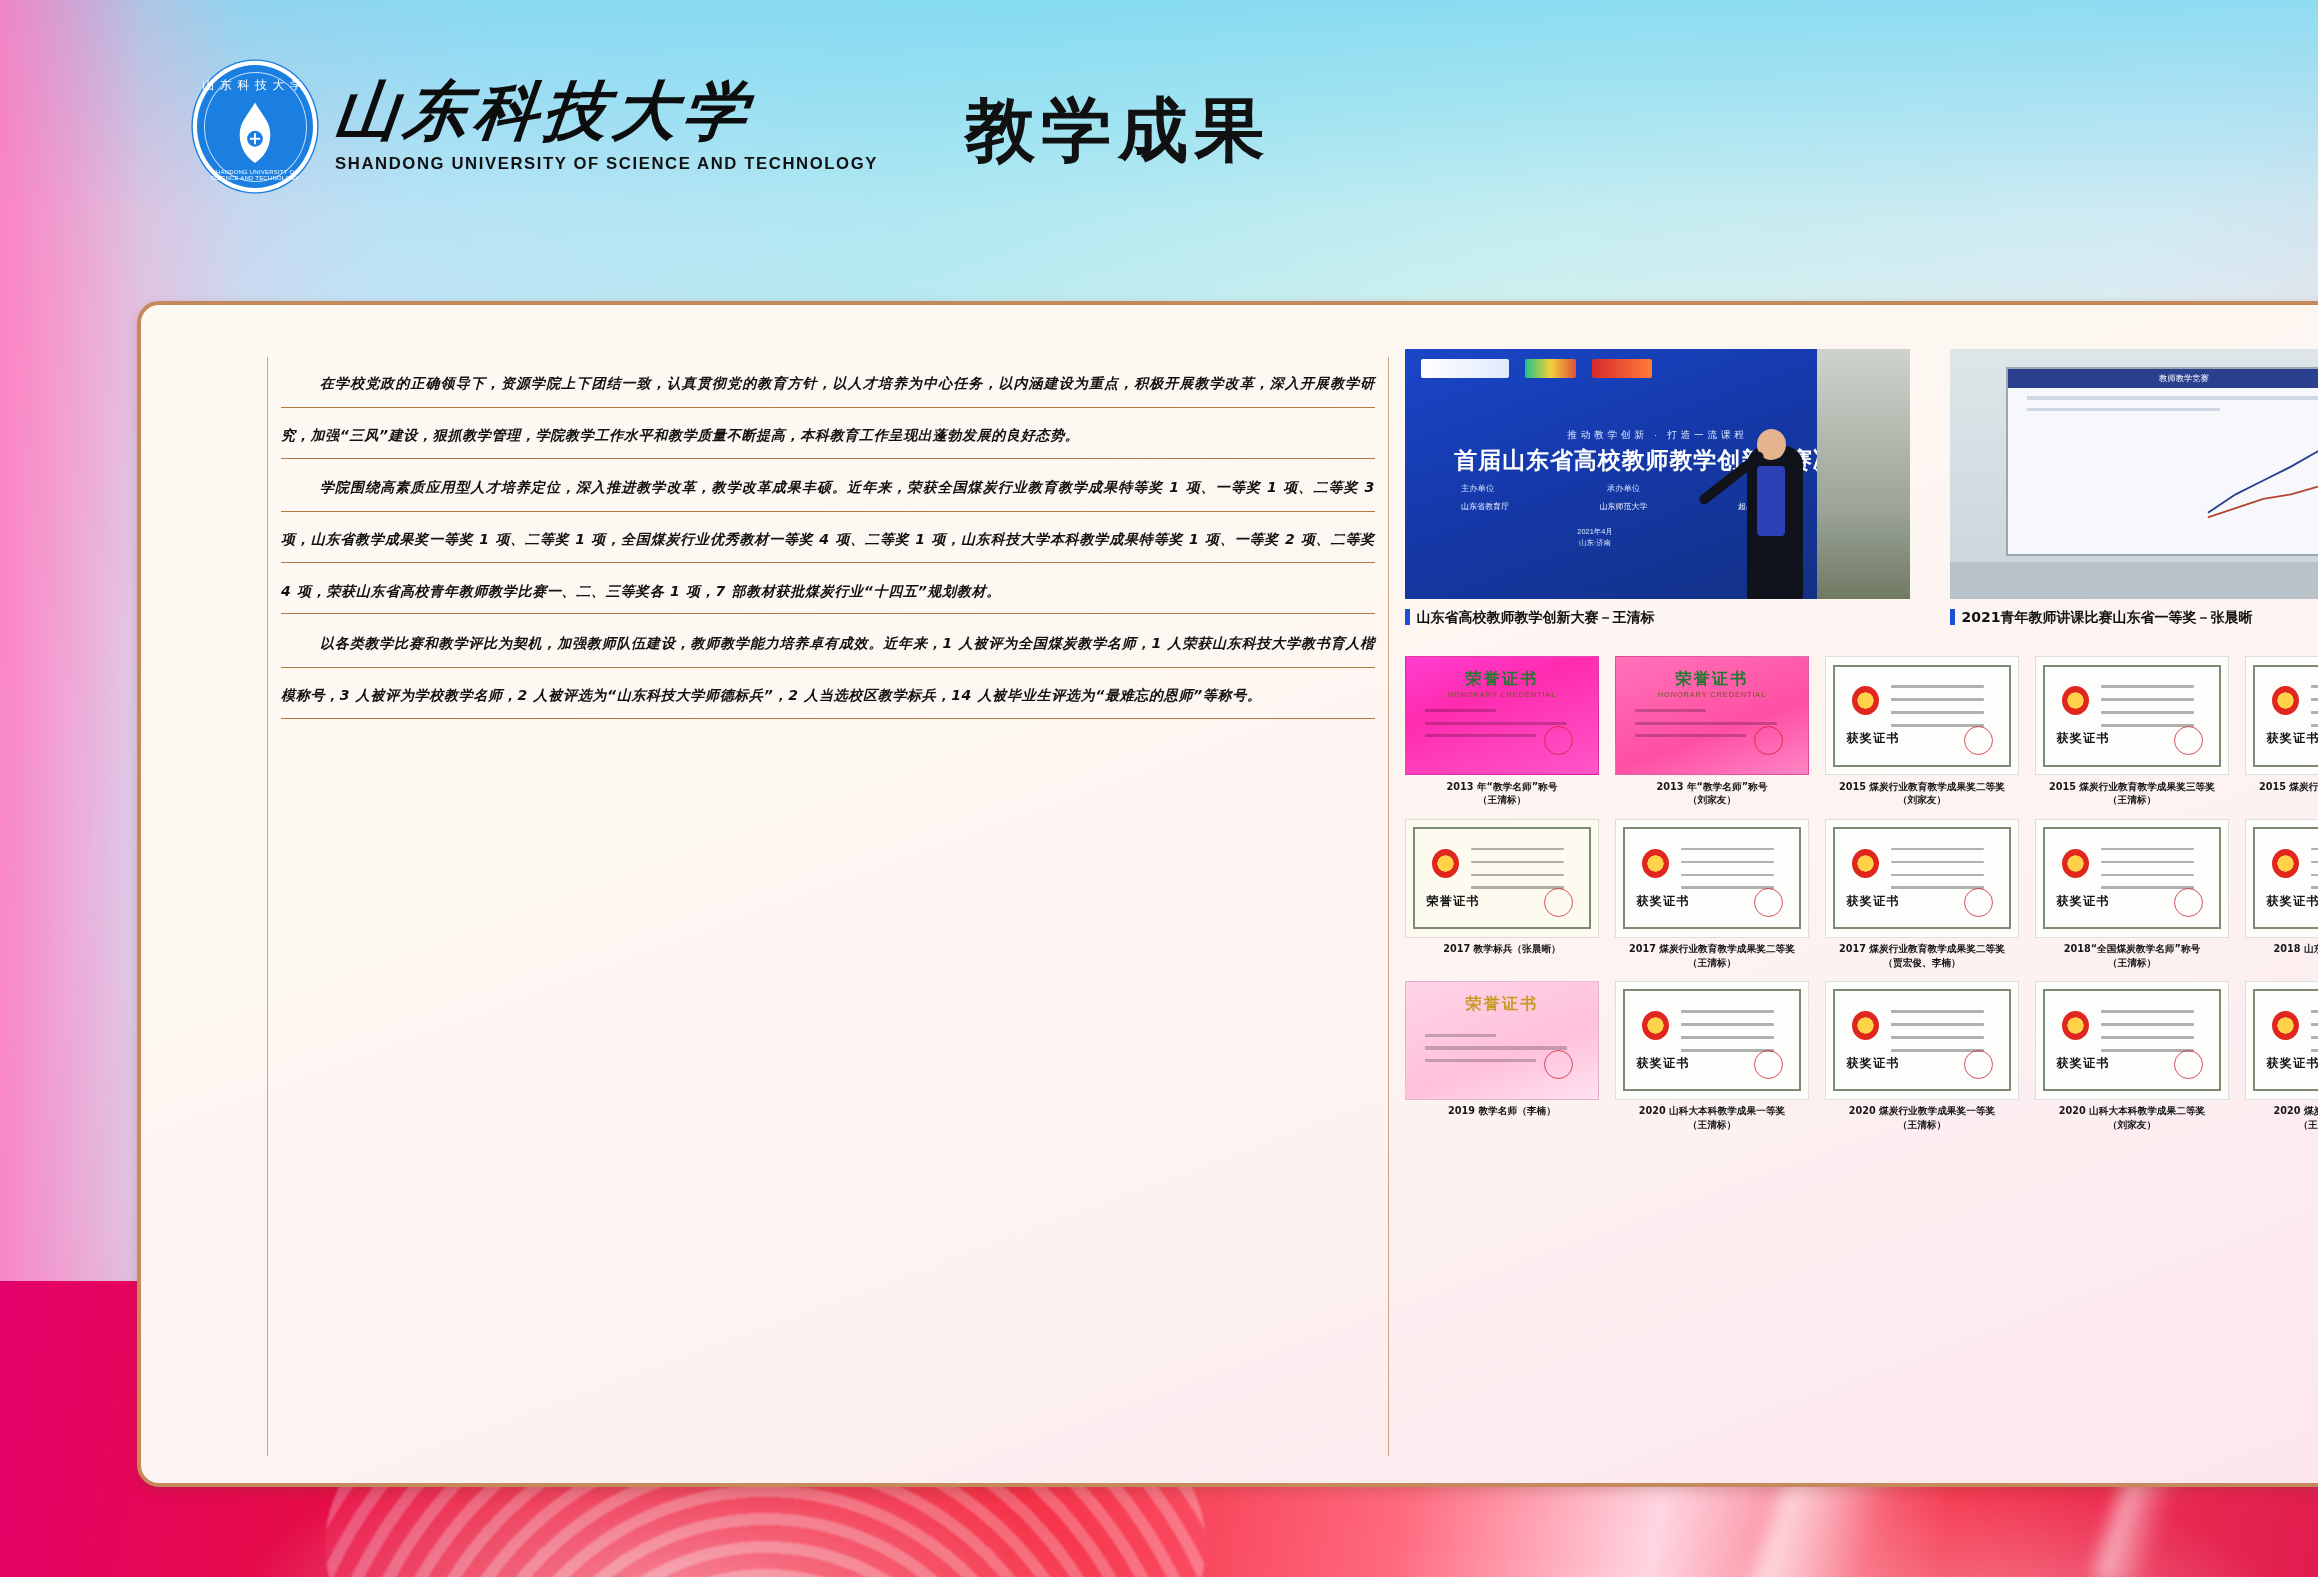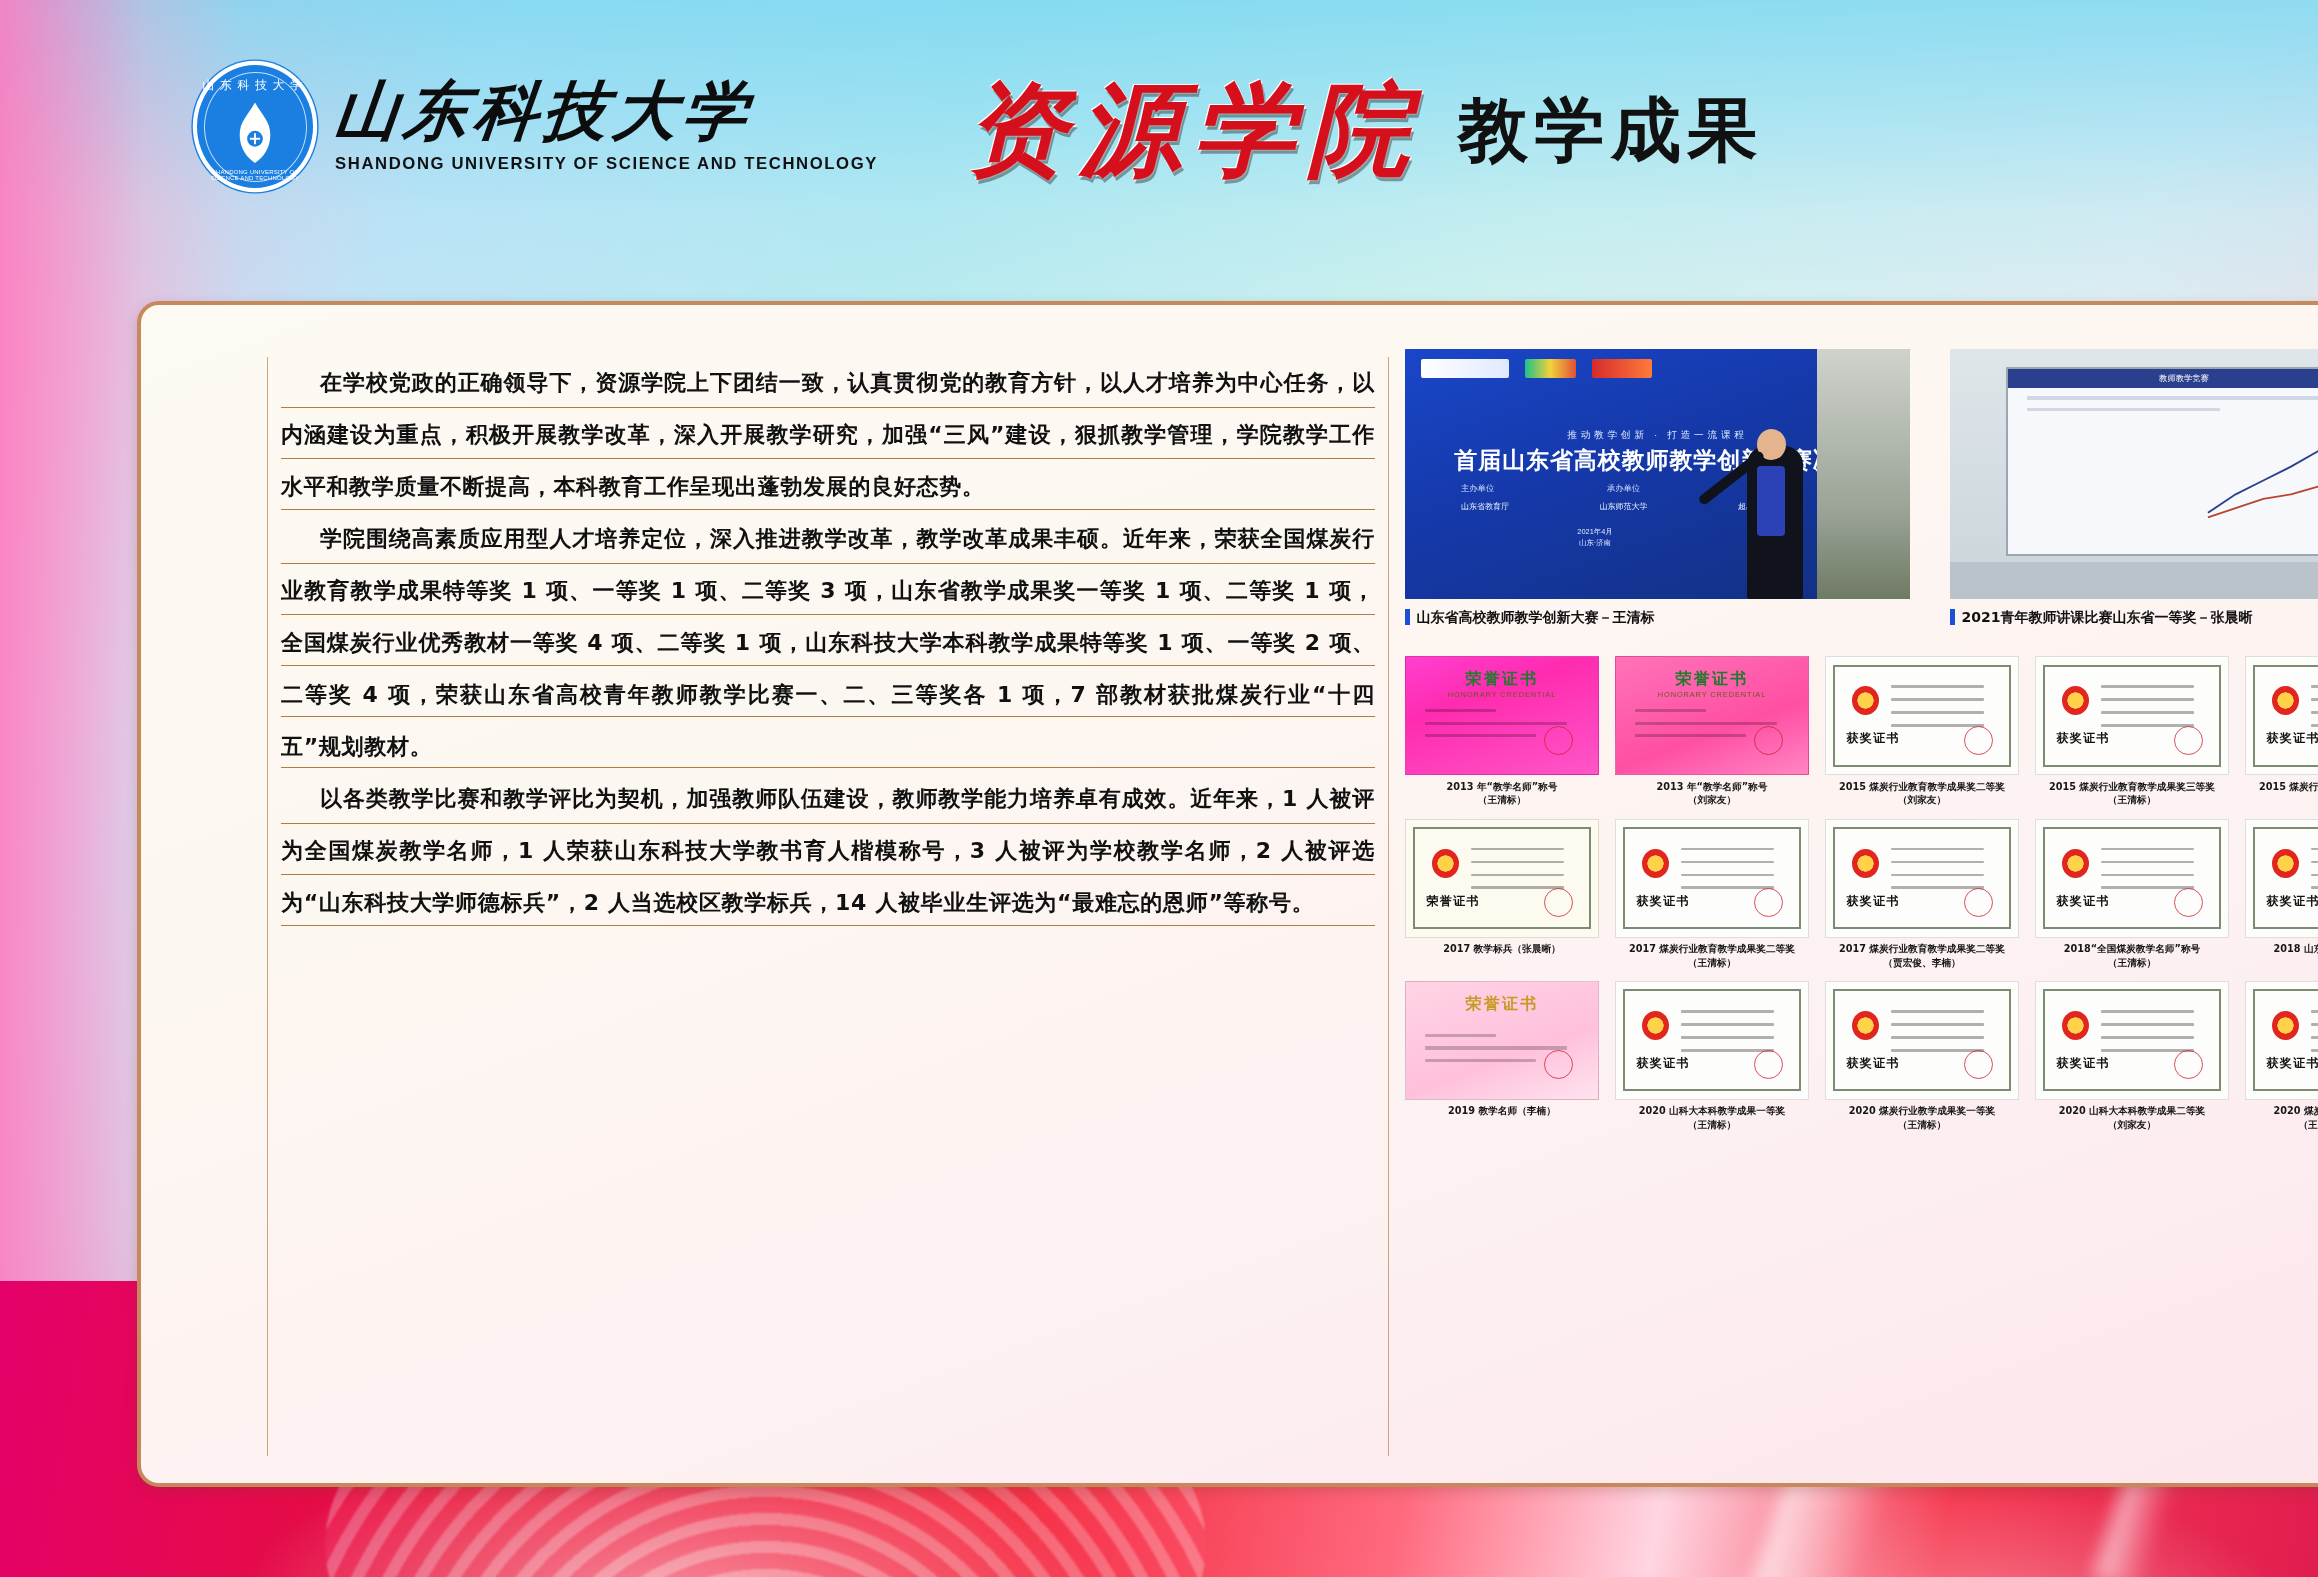"资源学院" div { html: <div>资源学院</div> -> none }
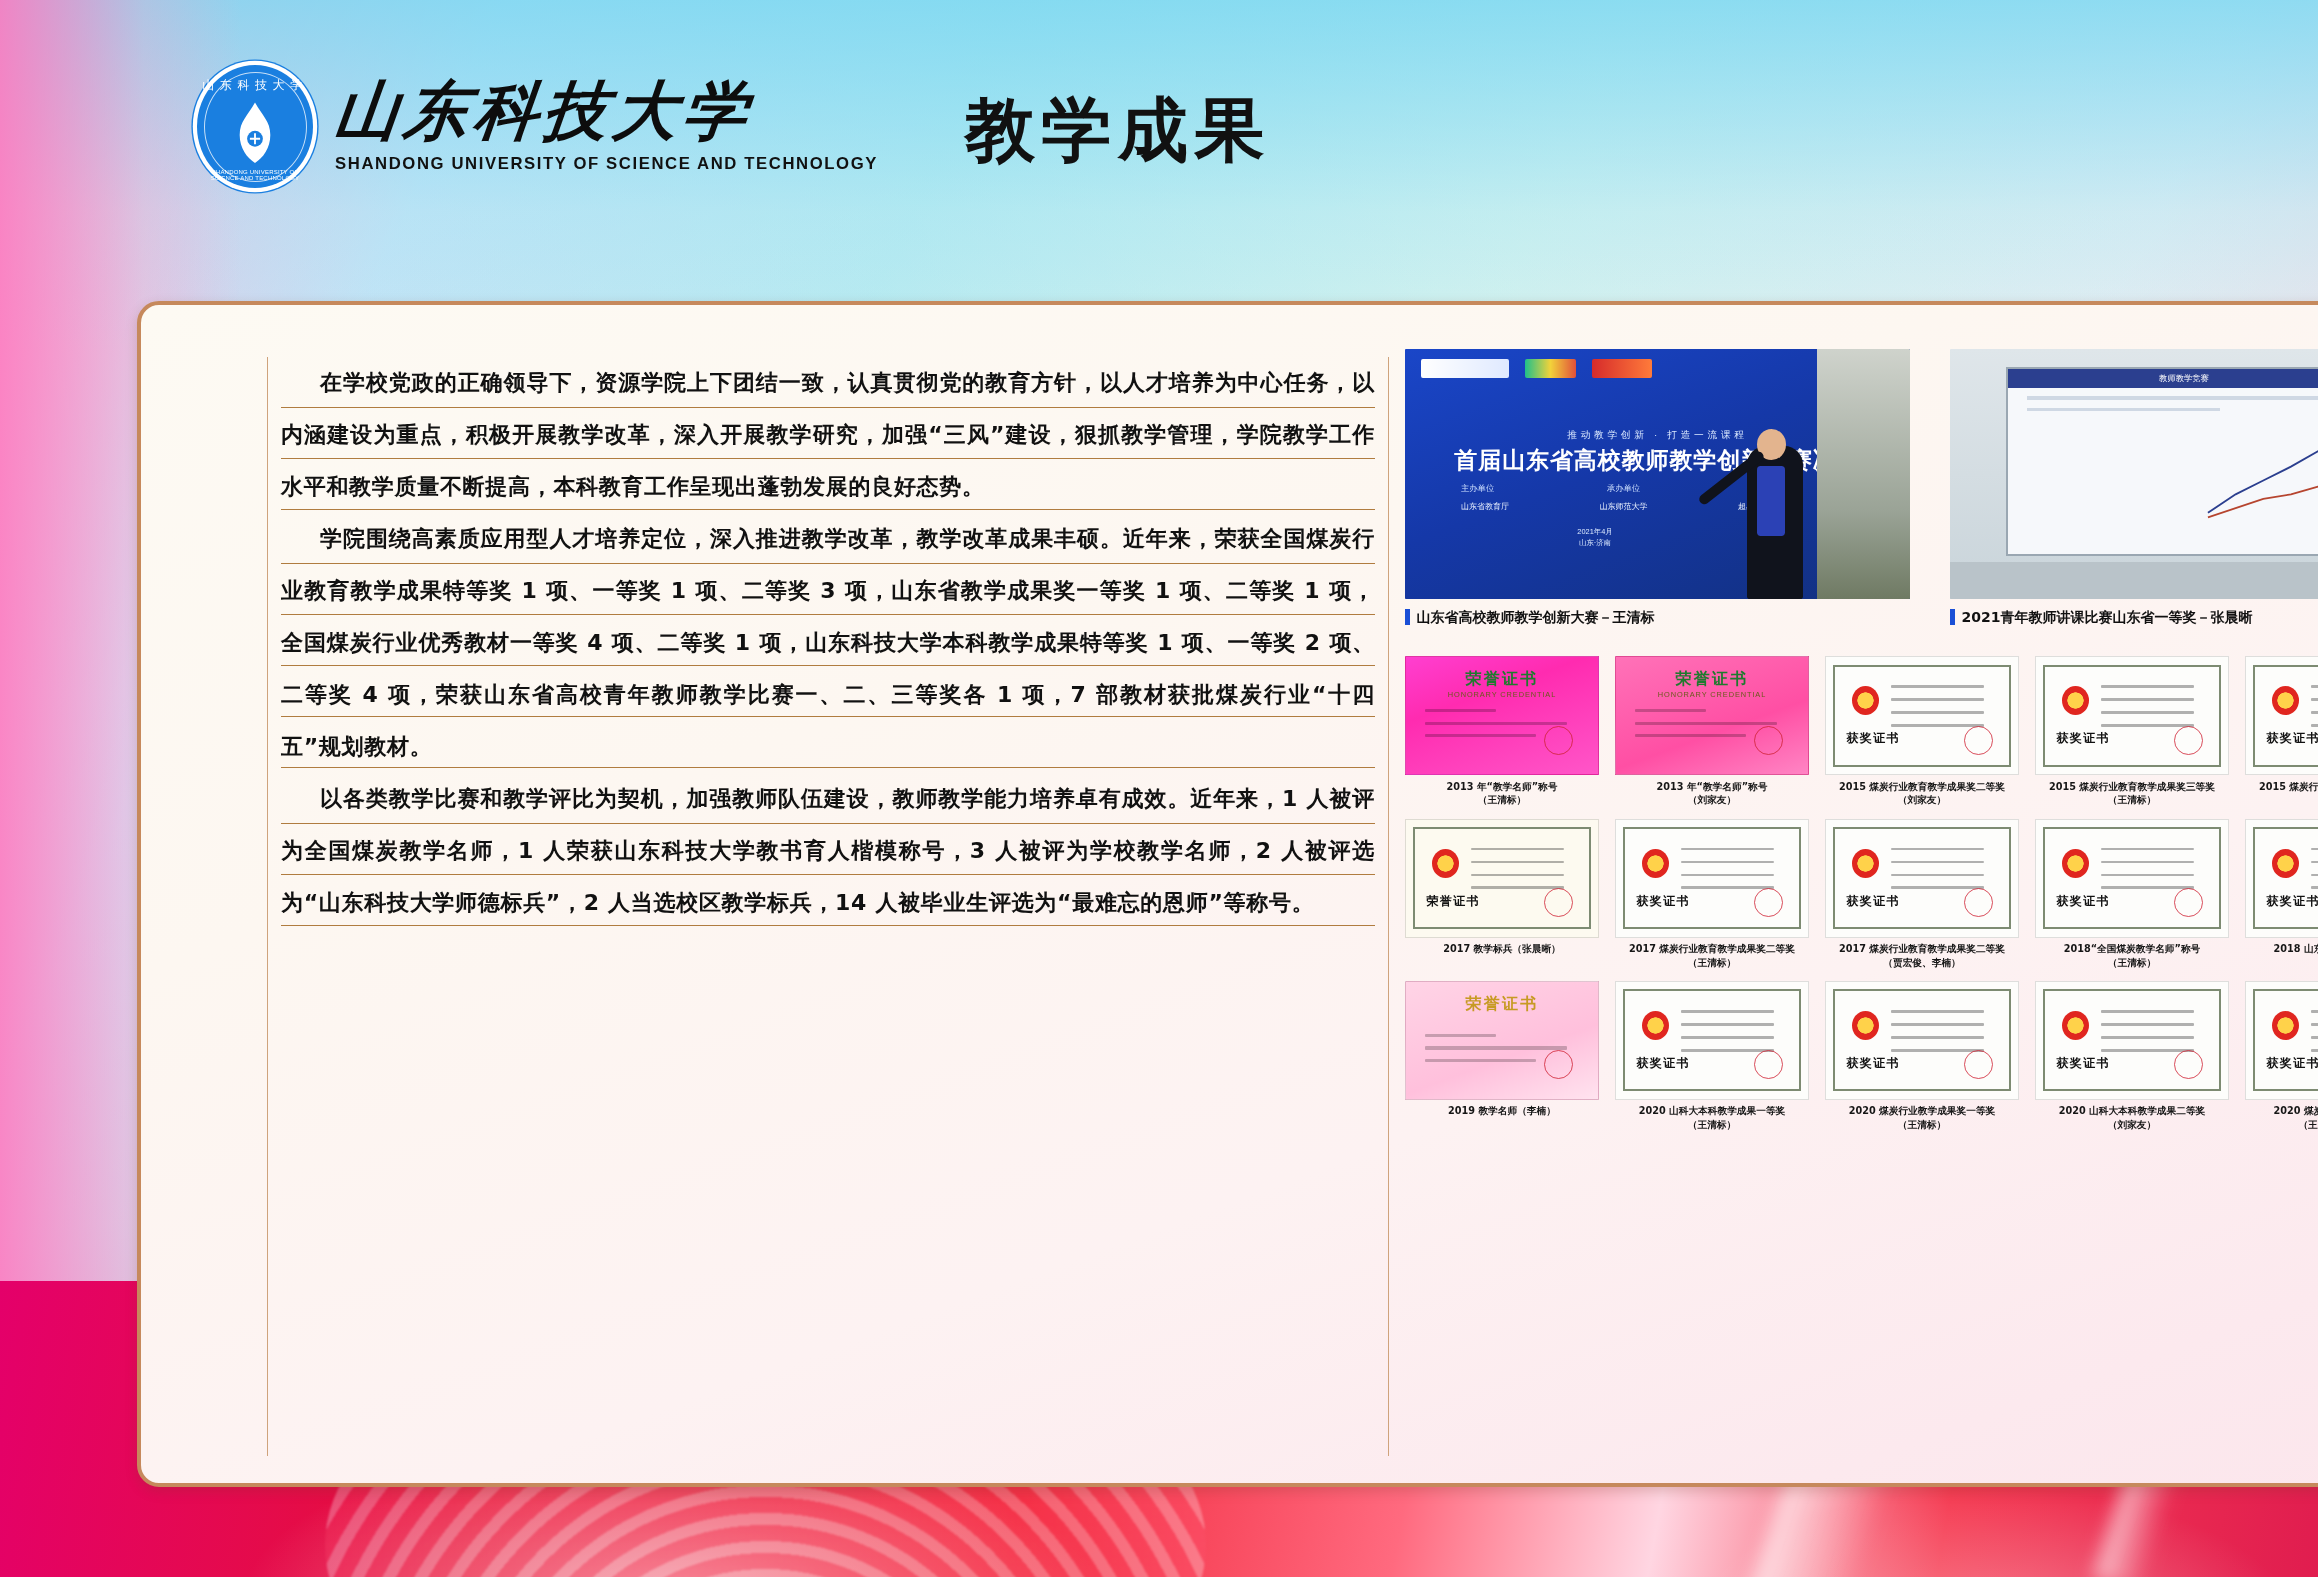"在学校党政的正确领导下，资源学院上下团结一致，认真贯彻党的教育方针，以人才培养为" .para { font-size: 22px -> 14px; font-style: none -> italic }
